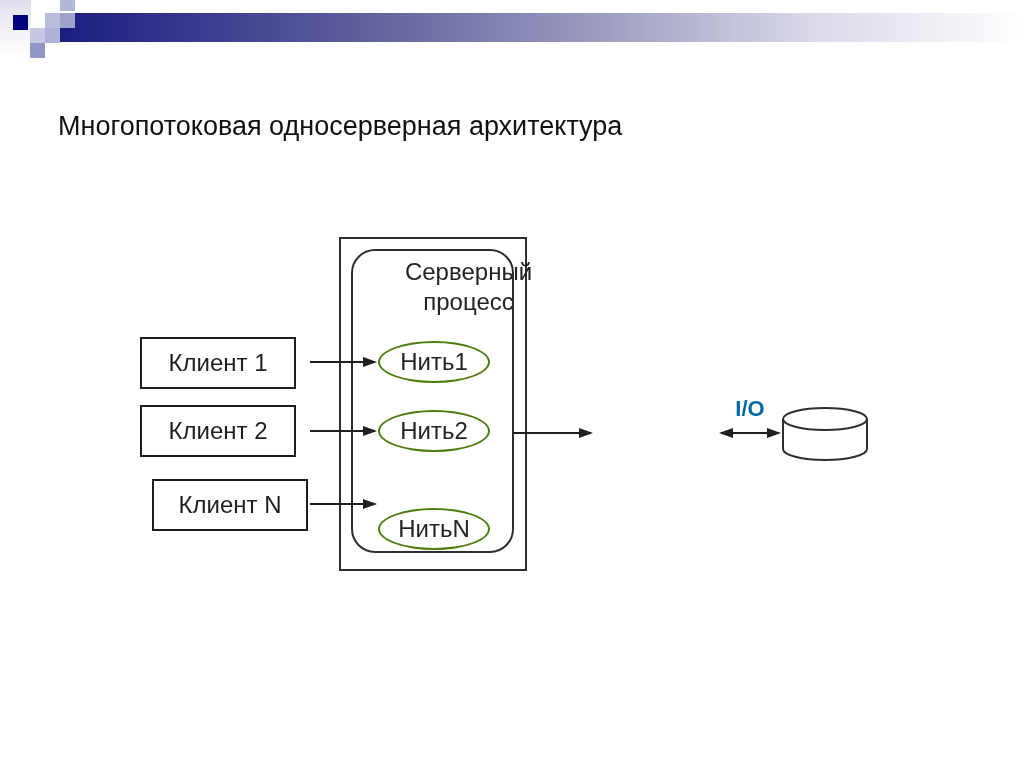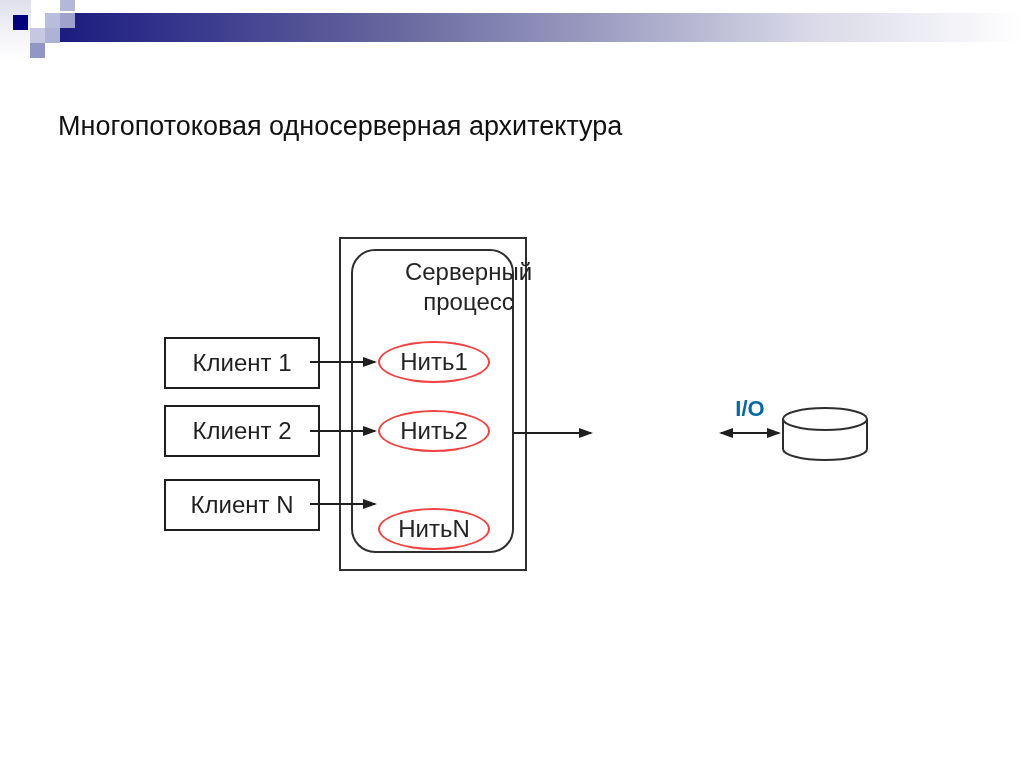"Клиент 1" .client { left: 164px -> 140px }
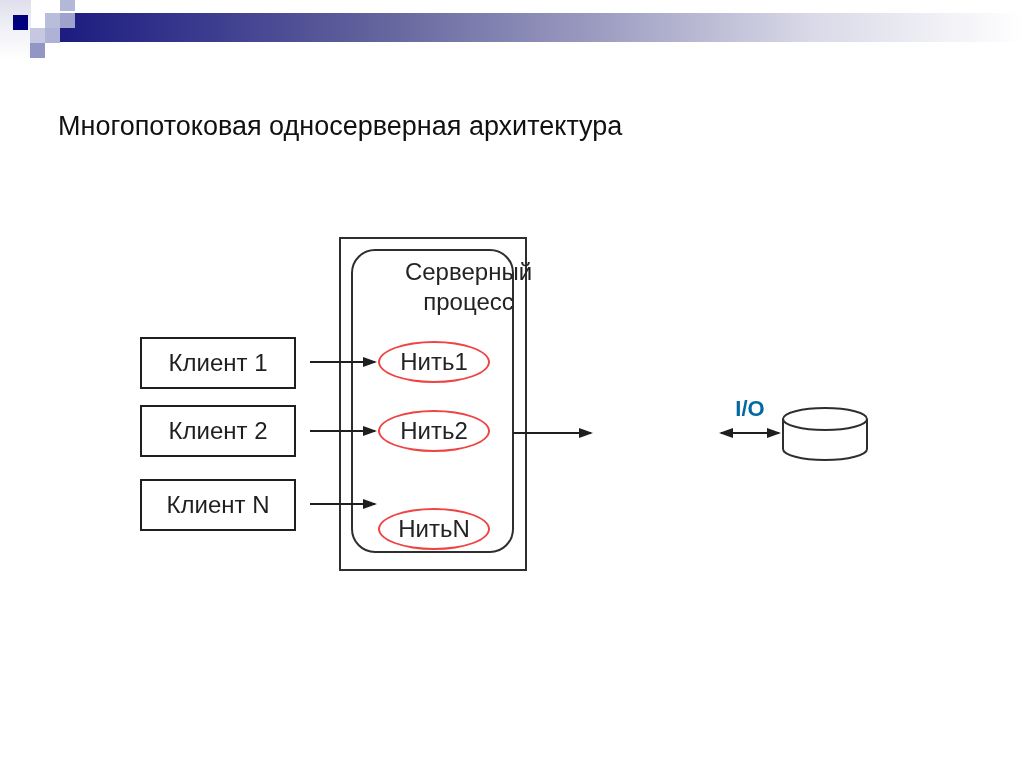"Нить1" .thread { border: 2px solid #ef4444 -> 2px solid #4d7c0f }
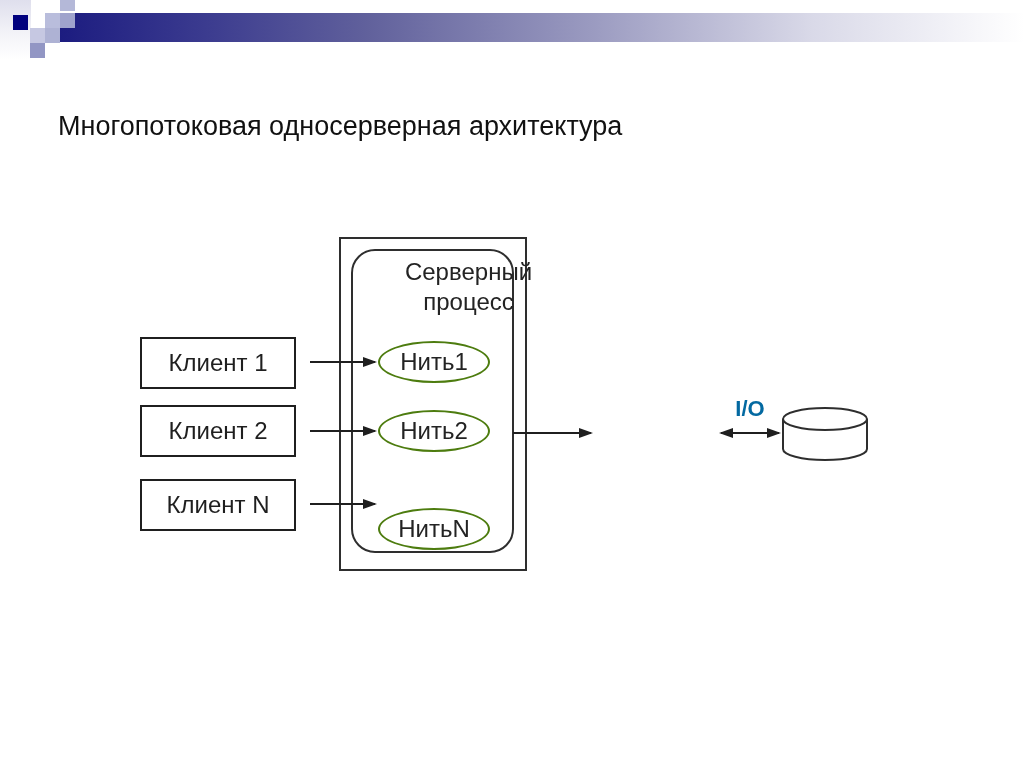"Клиент N" .client-n { margin-left: none -> 12px }
